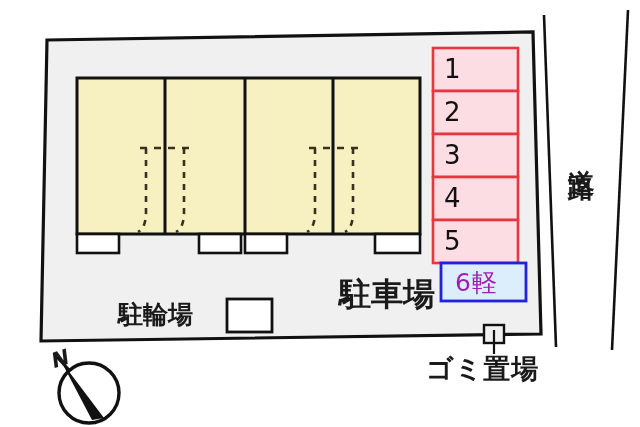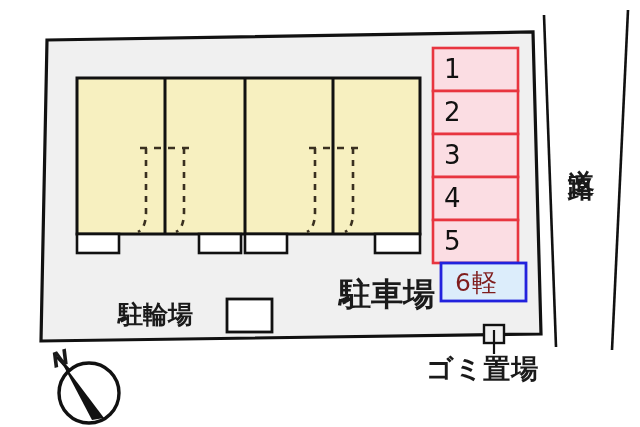"6軽" .stall-kei { color: #7f1d1d -> #a21caf }
